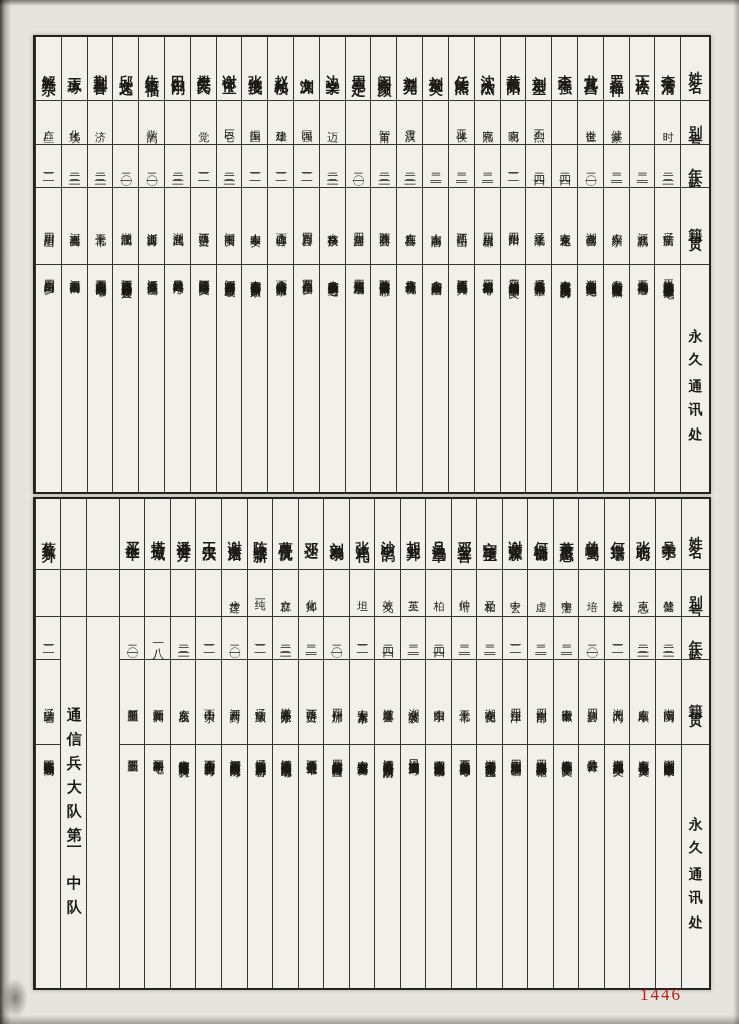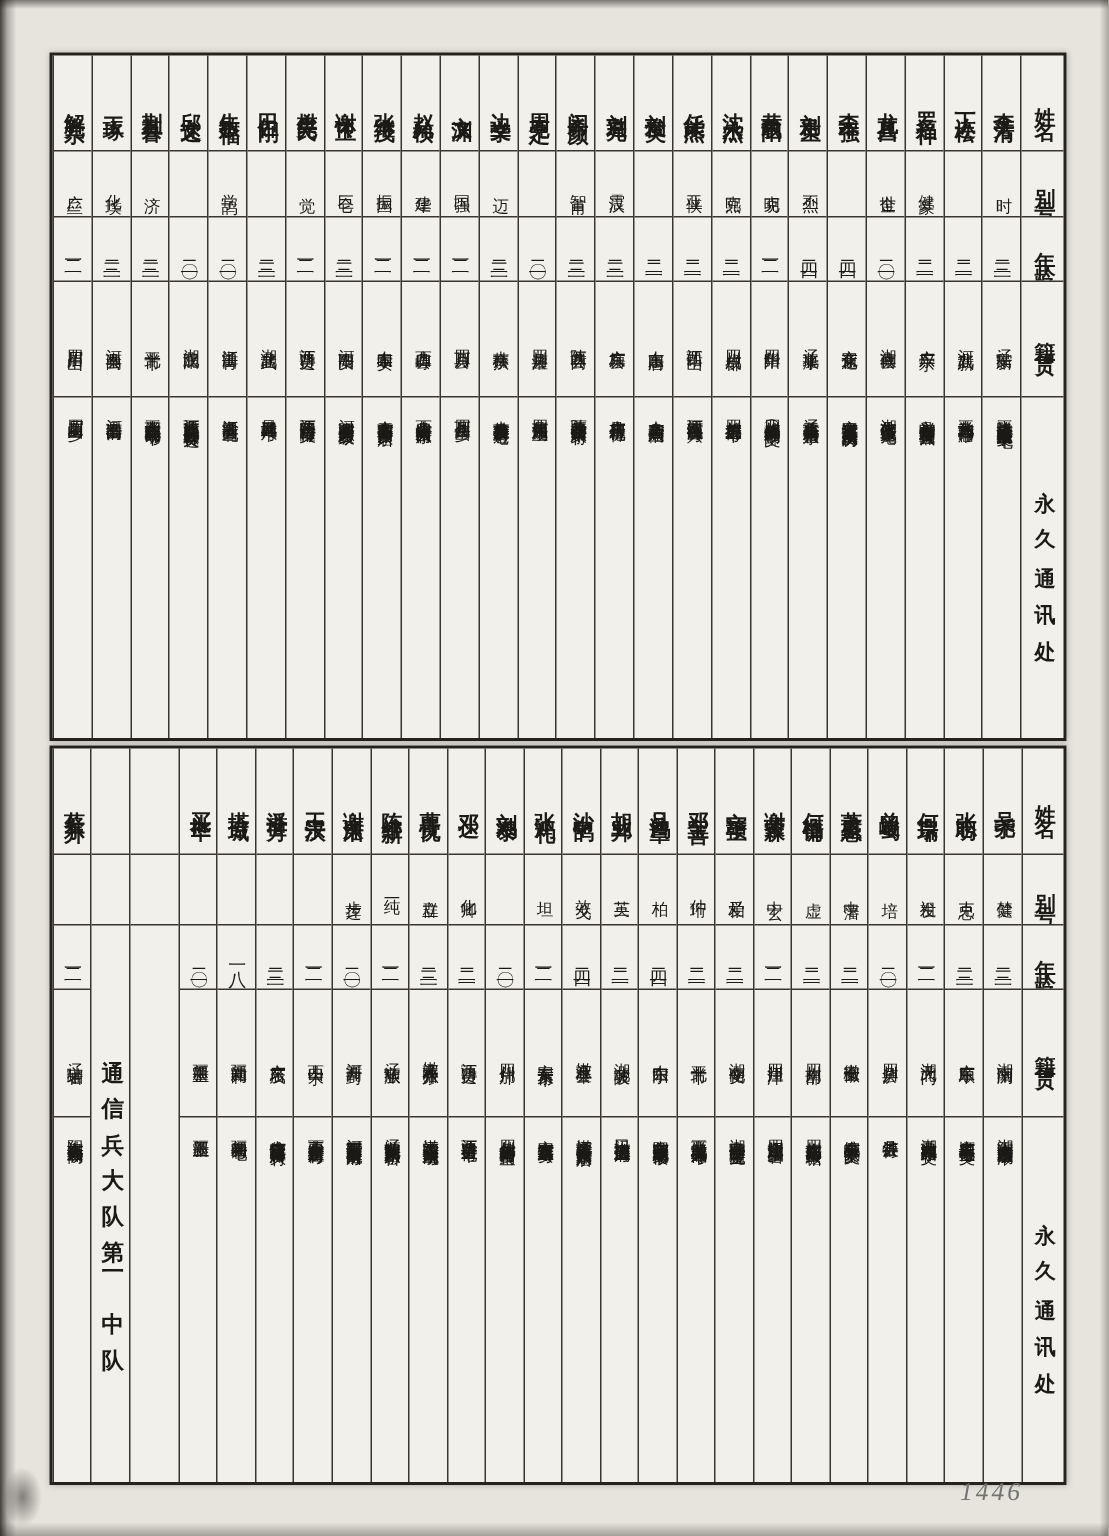"1446" .pageno { color: #737373 -> #b91c1c; font-style: italic -> none }
